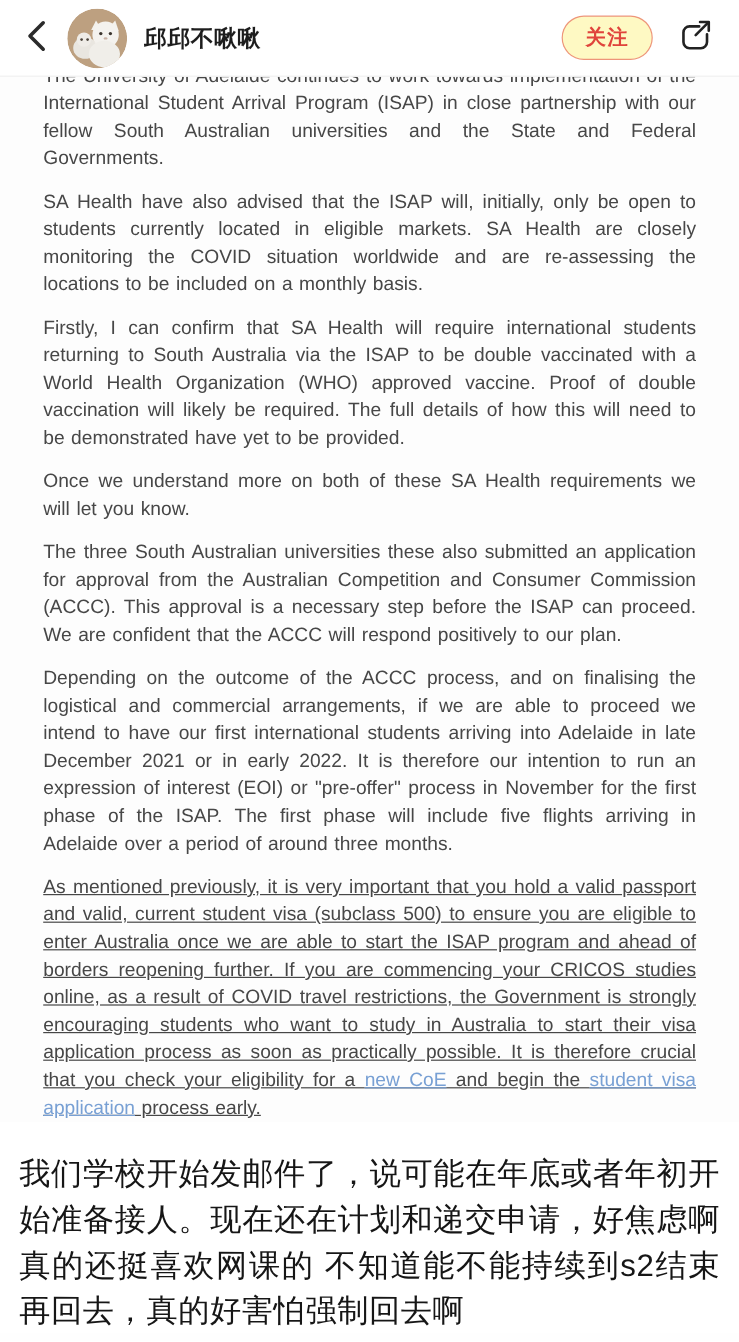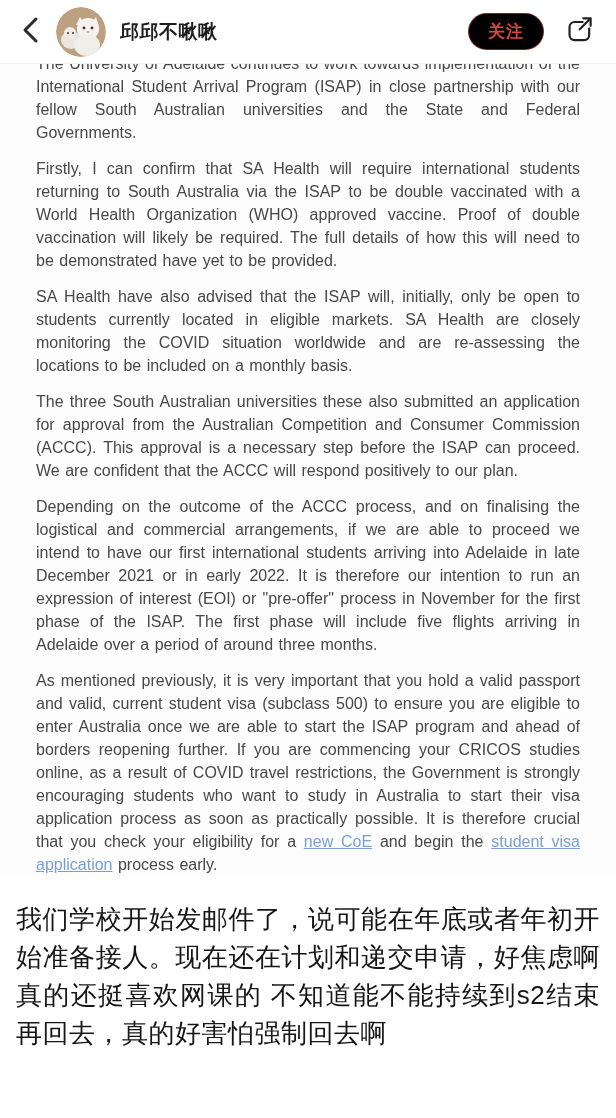"关注" .follow-btn { background: #000000 -> #fef9c3 }
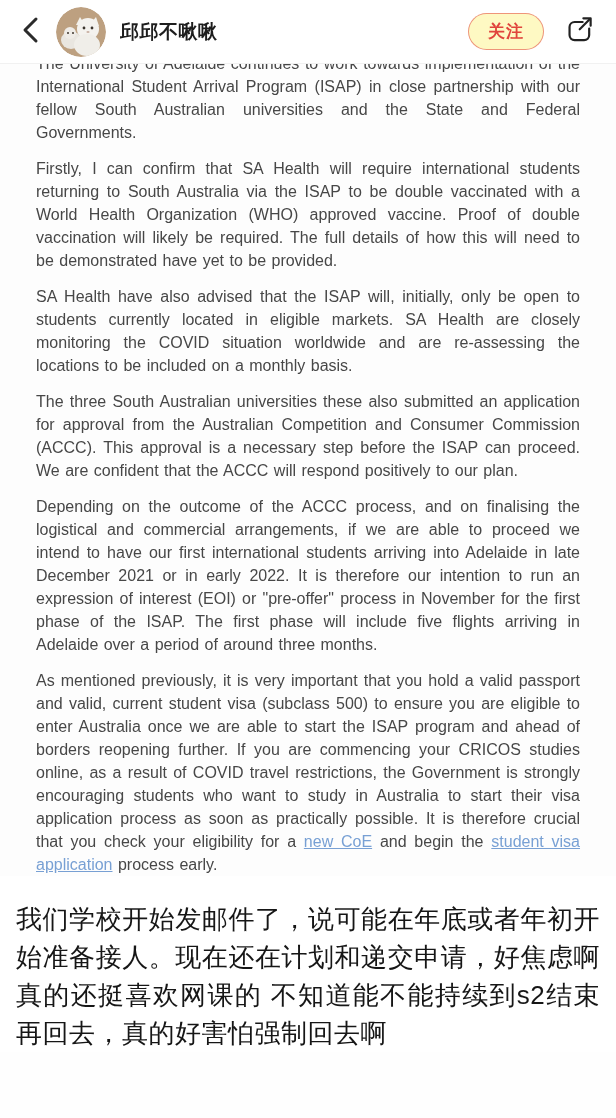"Firstly, I can confirm that" p { order: before "SA Health have also advised" -> after "SA Health have also advised" }
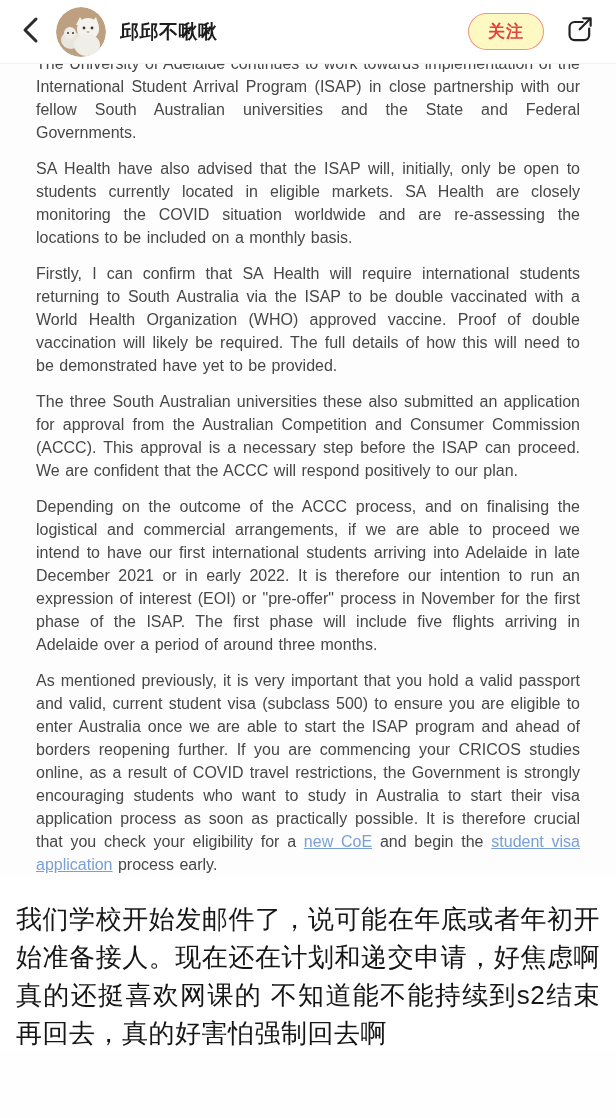"Once we understand more on" p { html: none -> <p>Once we understand more on both of these SA Health requirements we will let you know.</p> }
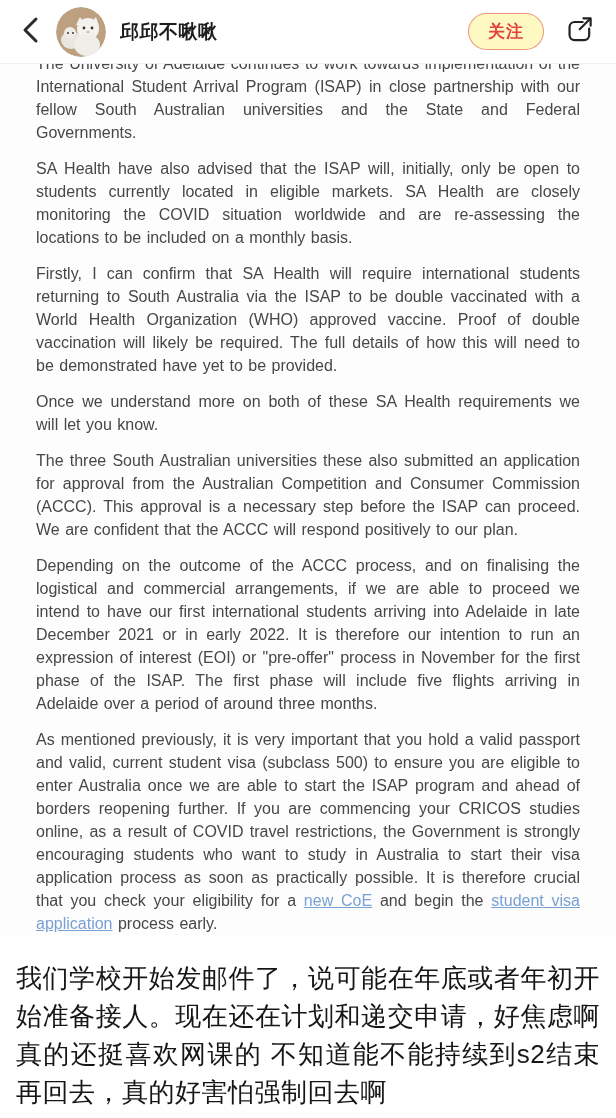"As mentioned previously, it is" .email-shot p:last-child { text-decoration: none -> underline }
